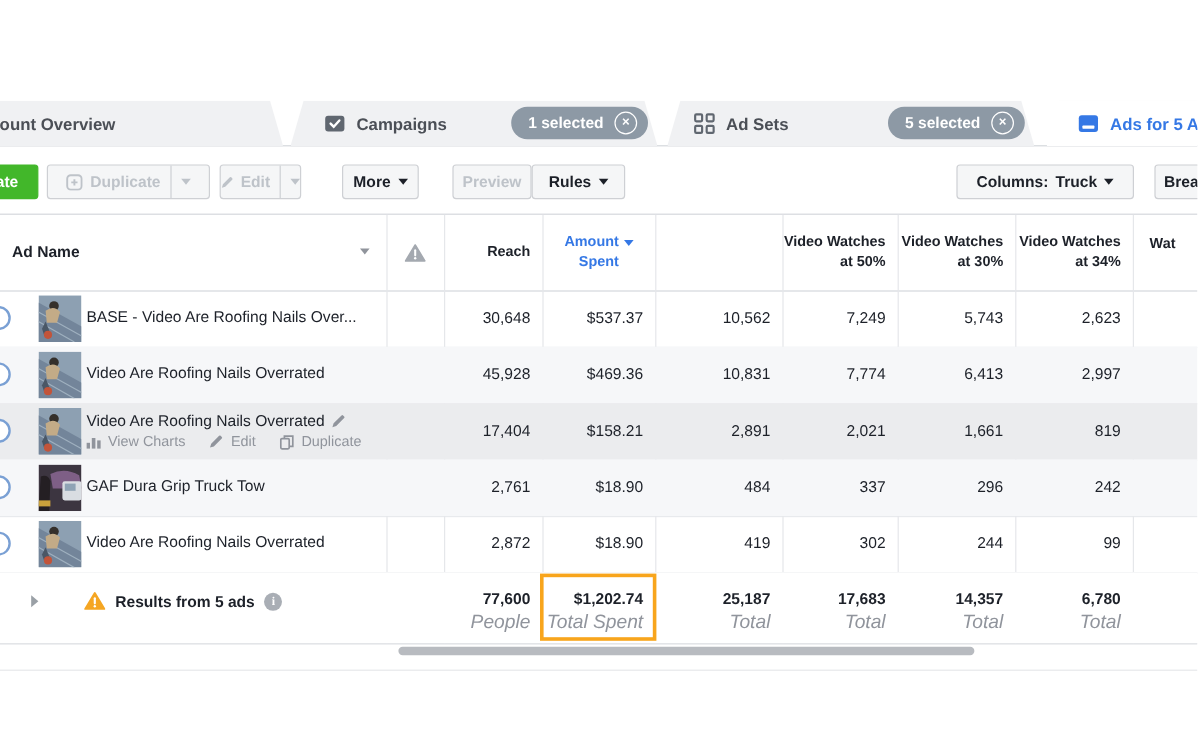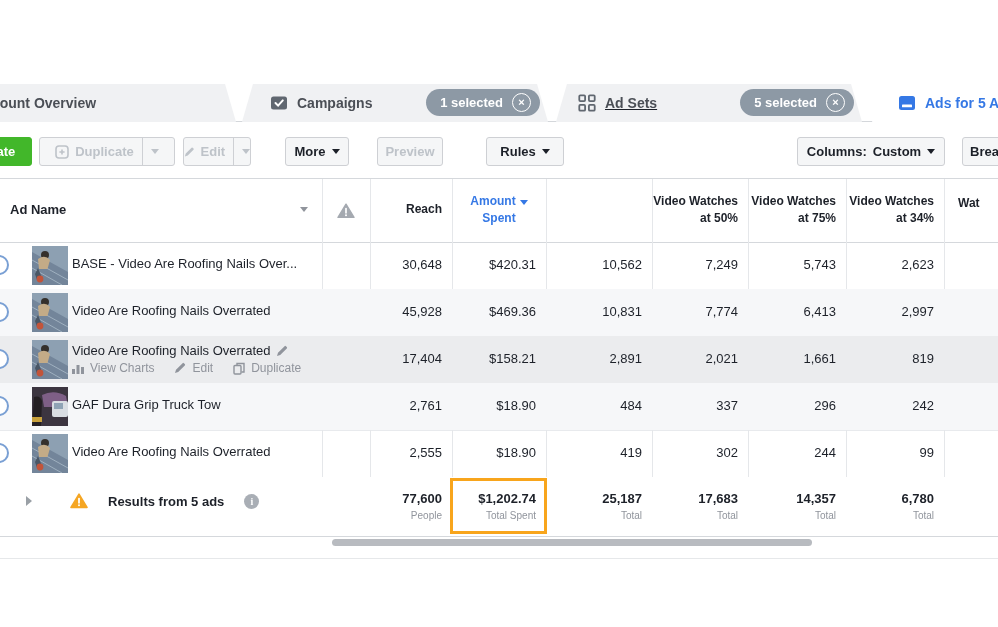"Ad Sets" div.tab { text-decoration: underline -> none }
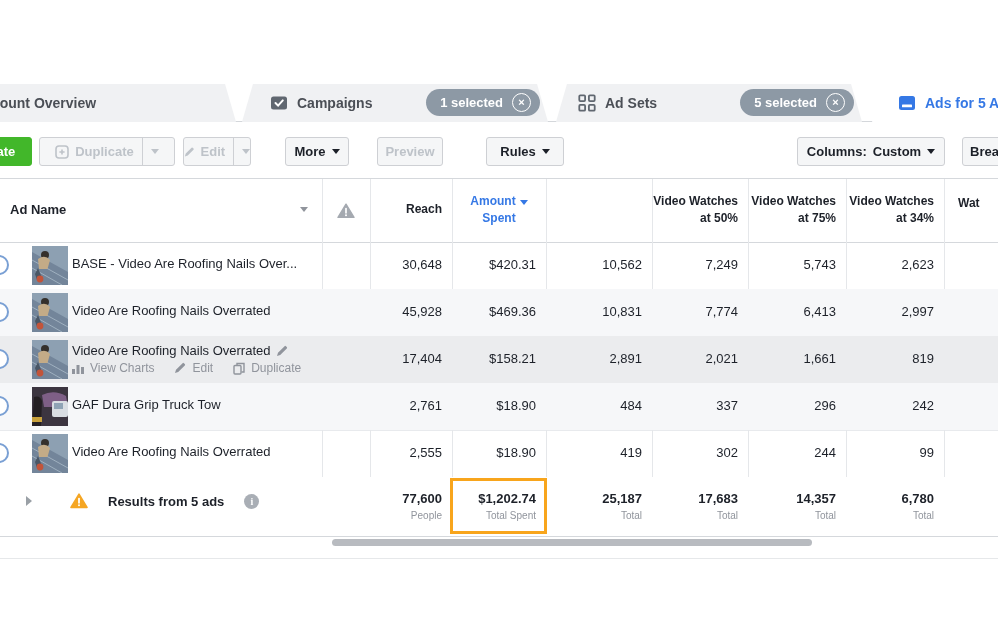"Rules" div.btn { left: 486px -> 443px }
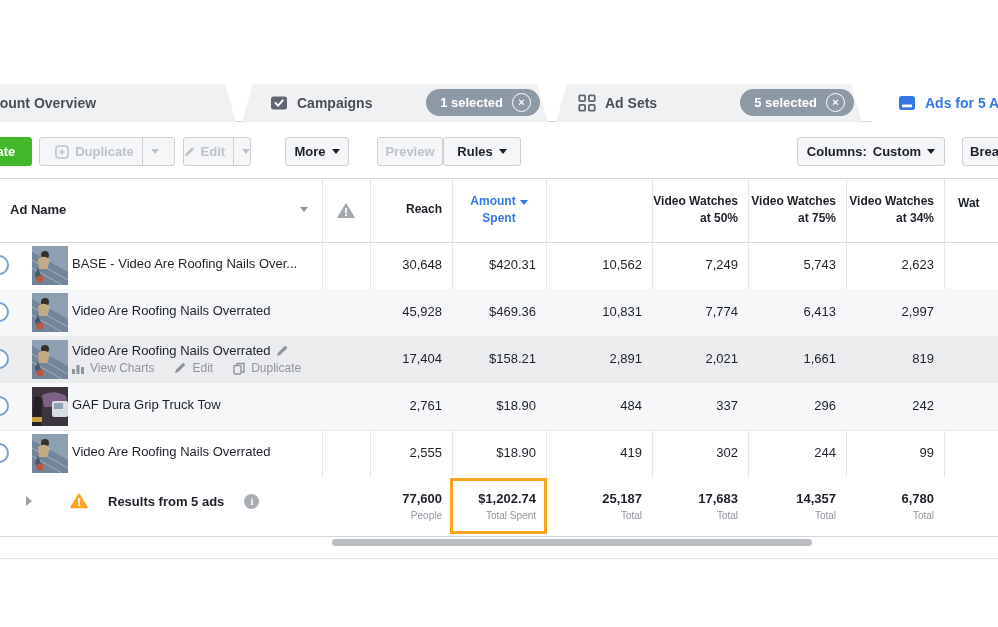"Custom" span { text: Custom -> Truck }
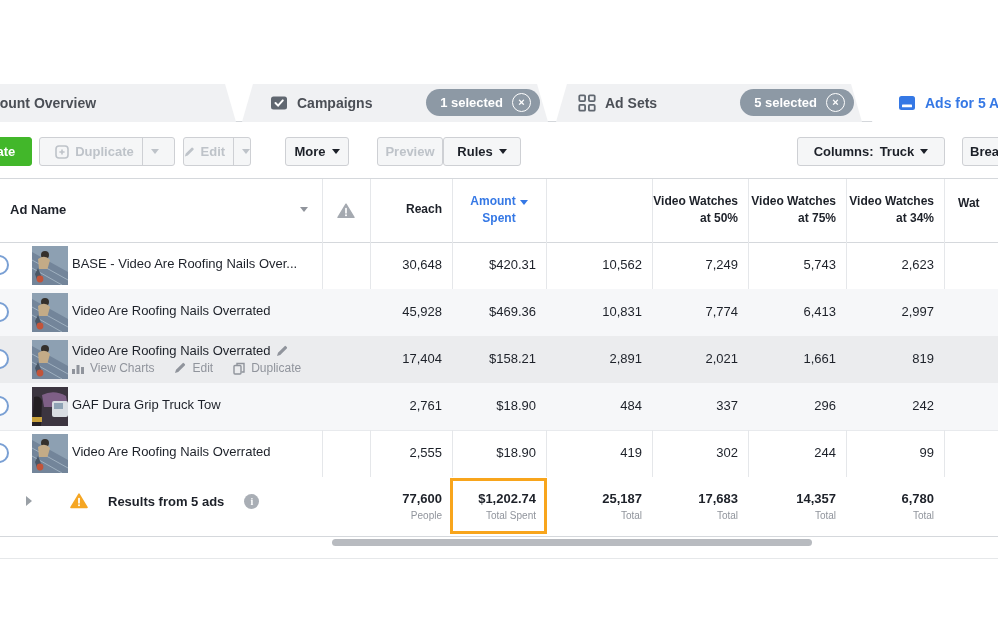"Video Watches at 75%" span { text: 75% -> 30% }
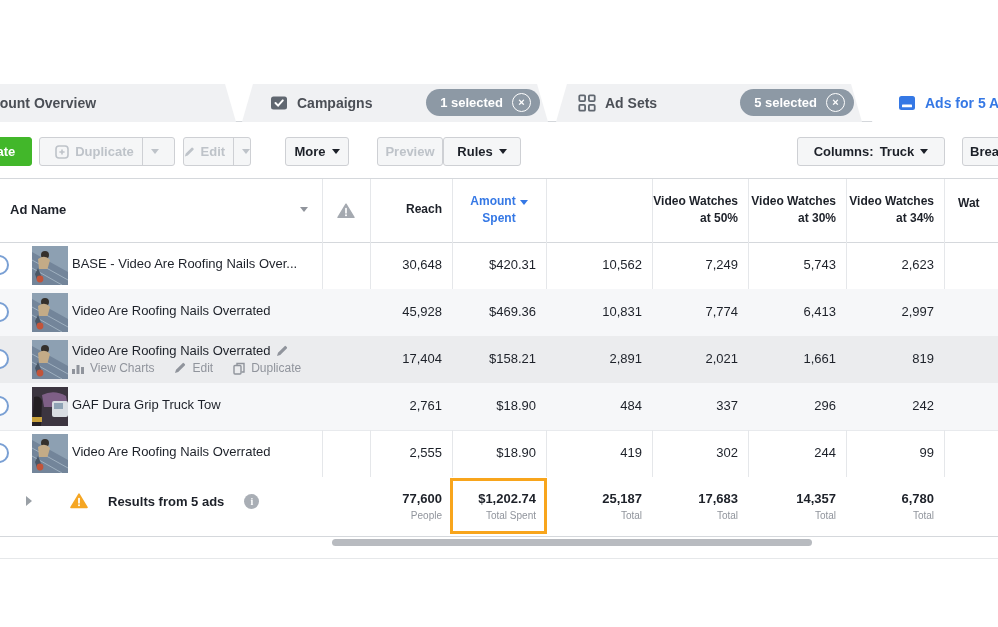"$420.31" span.cell { text: $420.31 -> $537.37 }
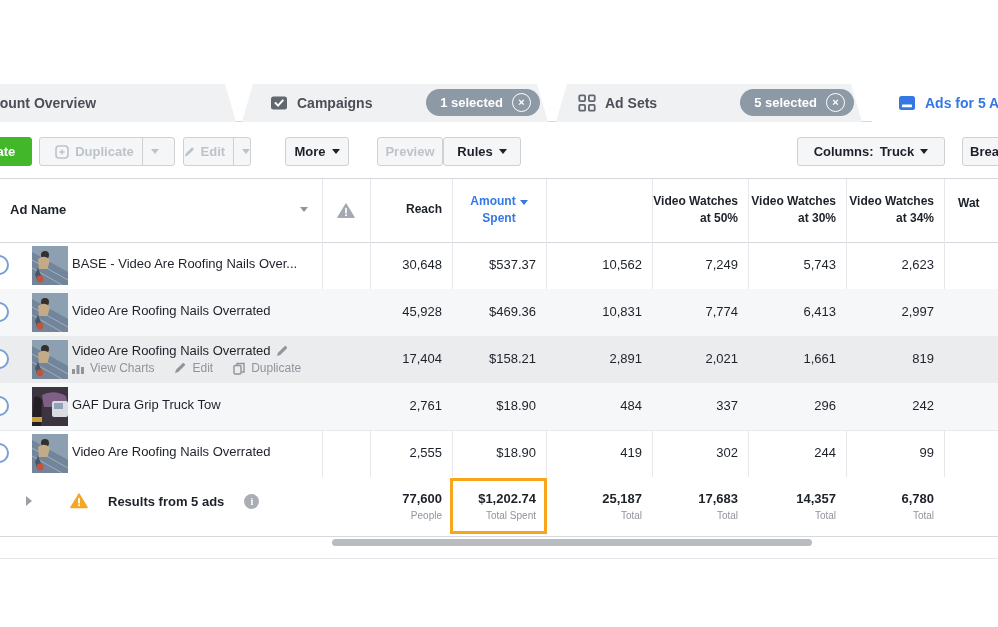"2,555" span.cell { text: 2,555 -> 2,872 }
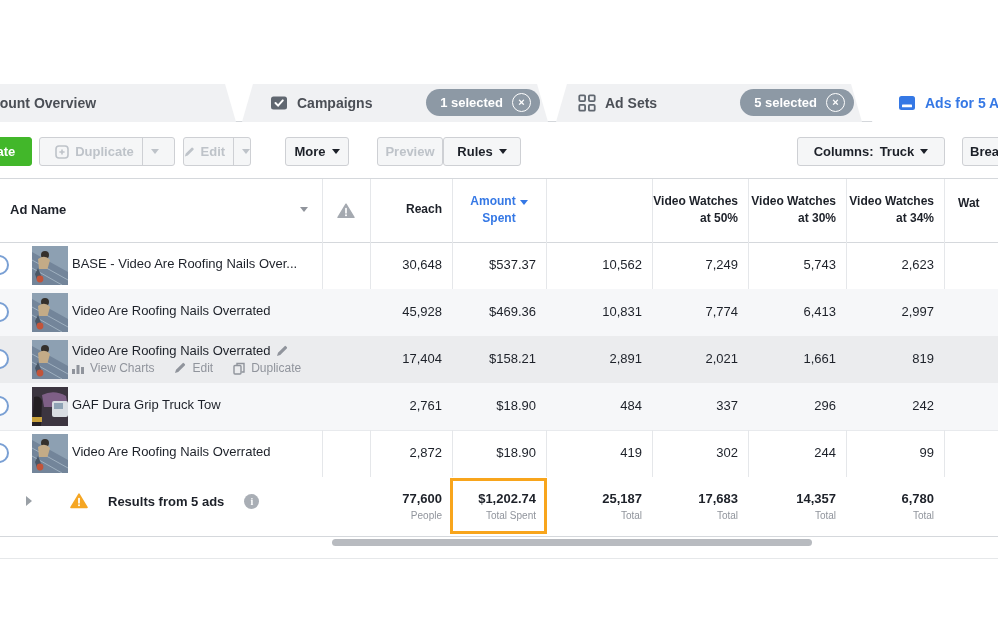"Results from 5 ads" .res-label { gap: 20px -> 8px }
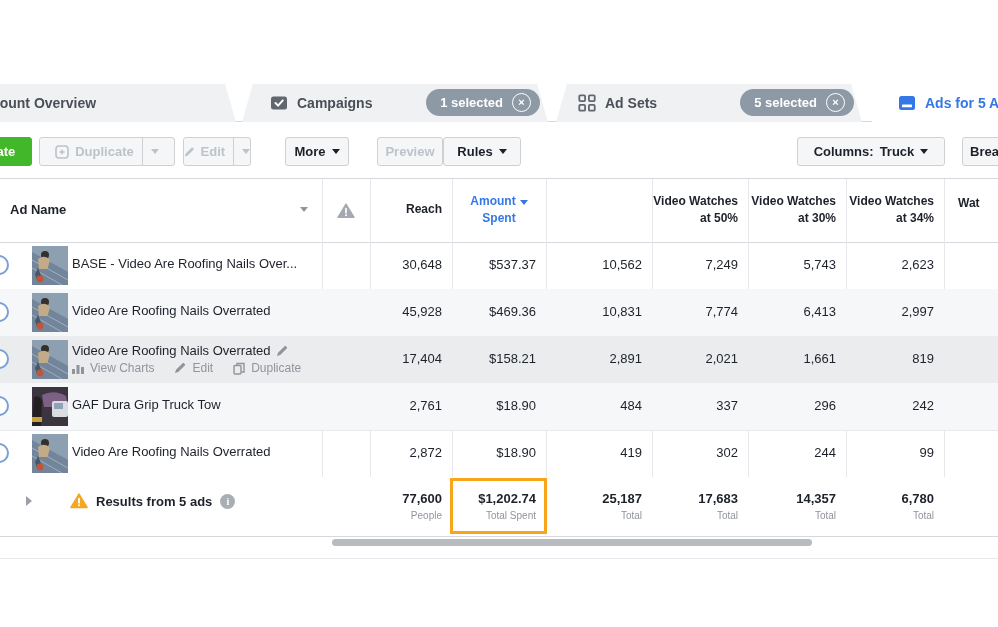"People" .results .sub { font-size: 10px -> 16px; font-style: none -> italic }
